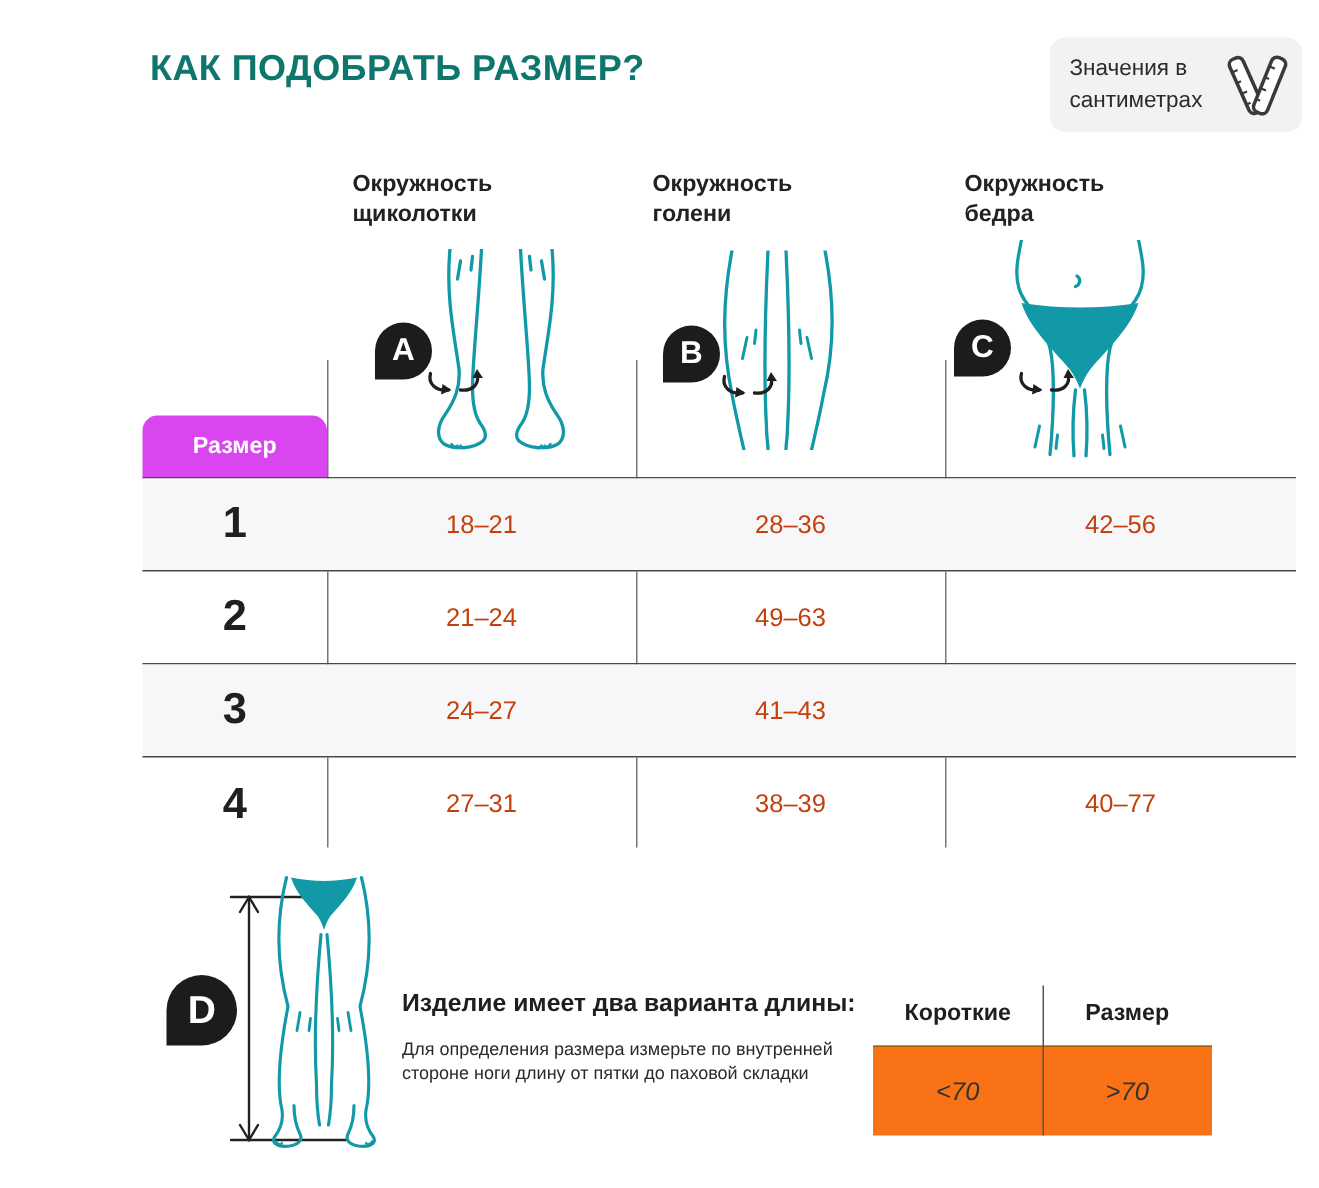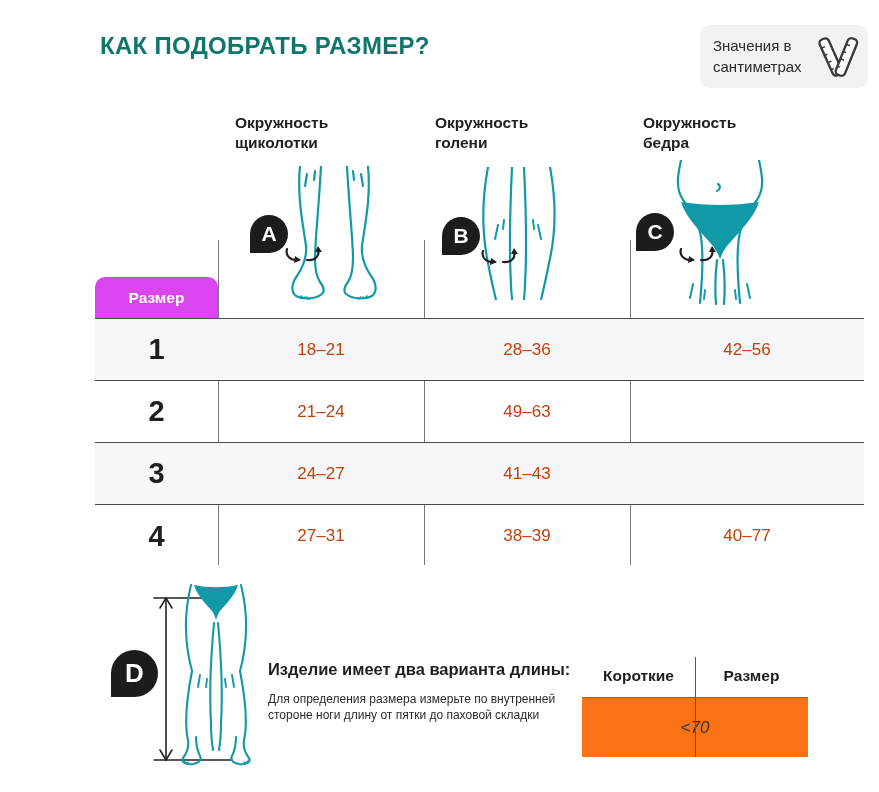">70" div { html: none -> <div>&gt;70</div> }
